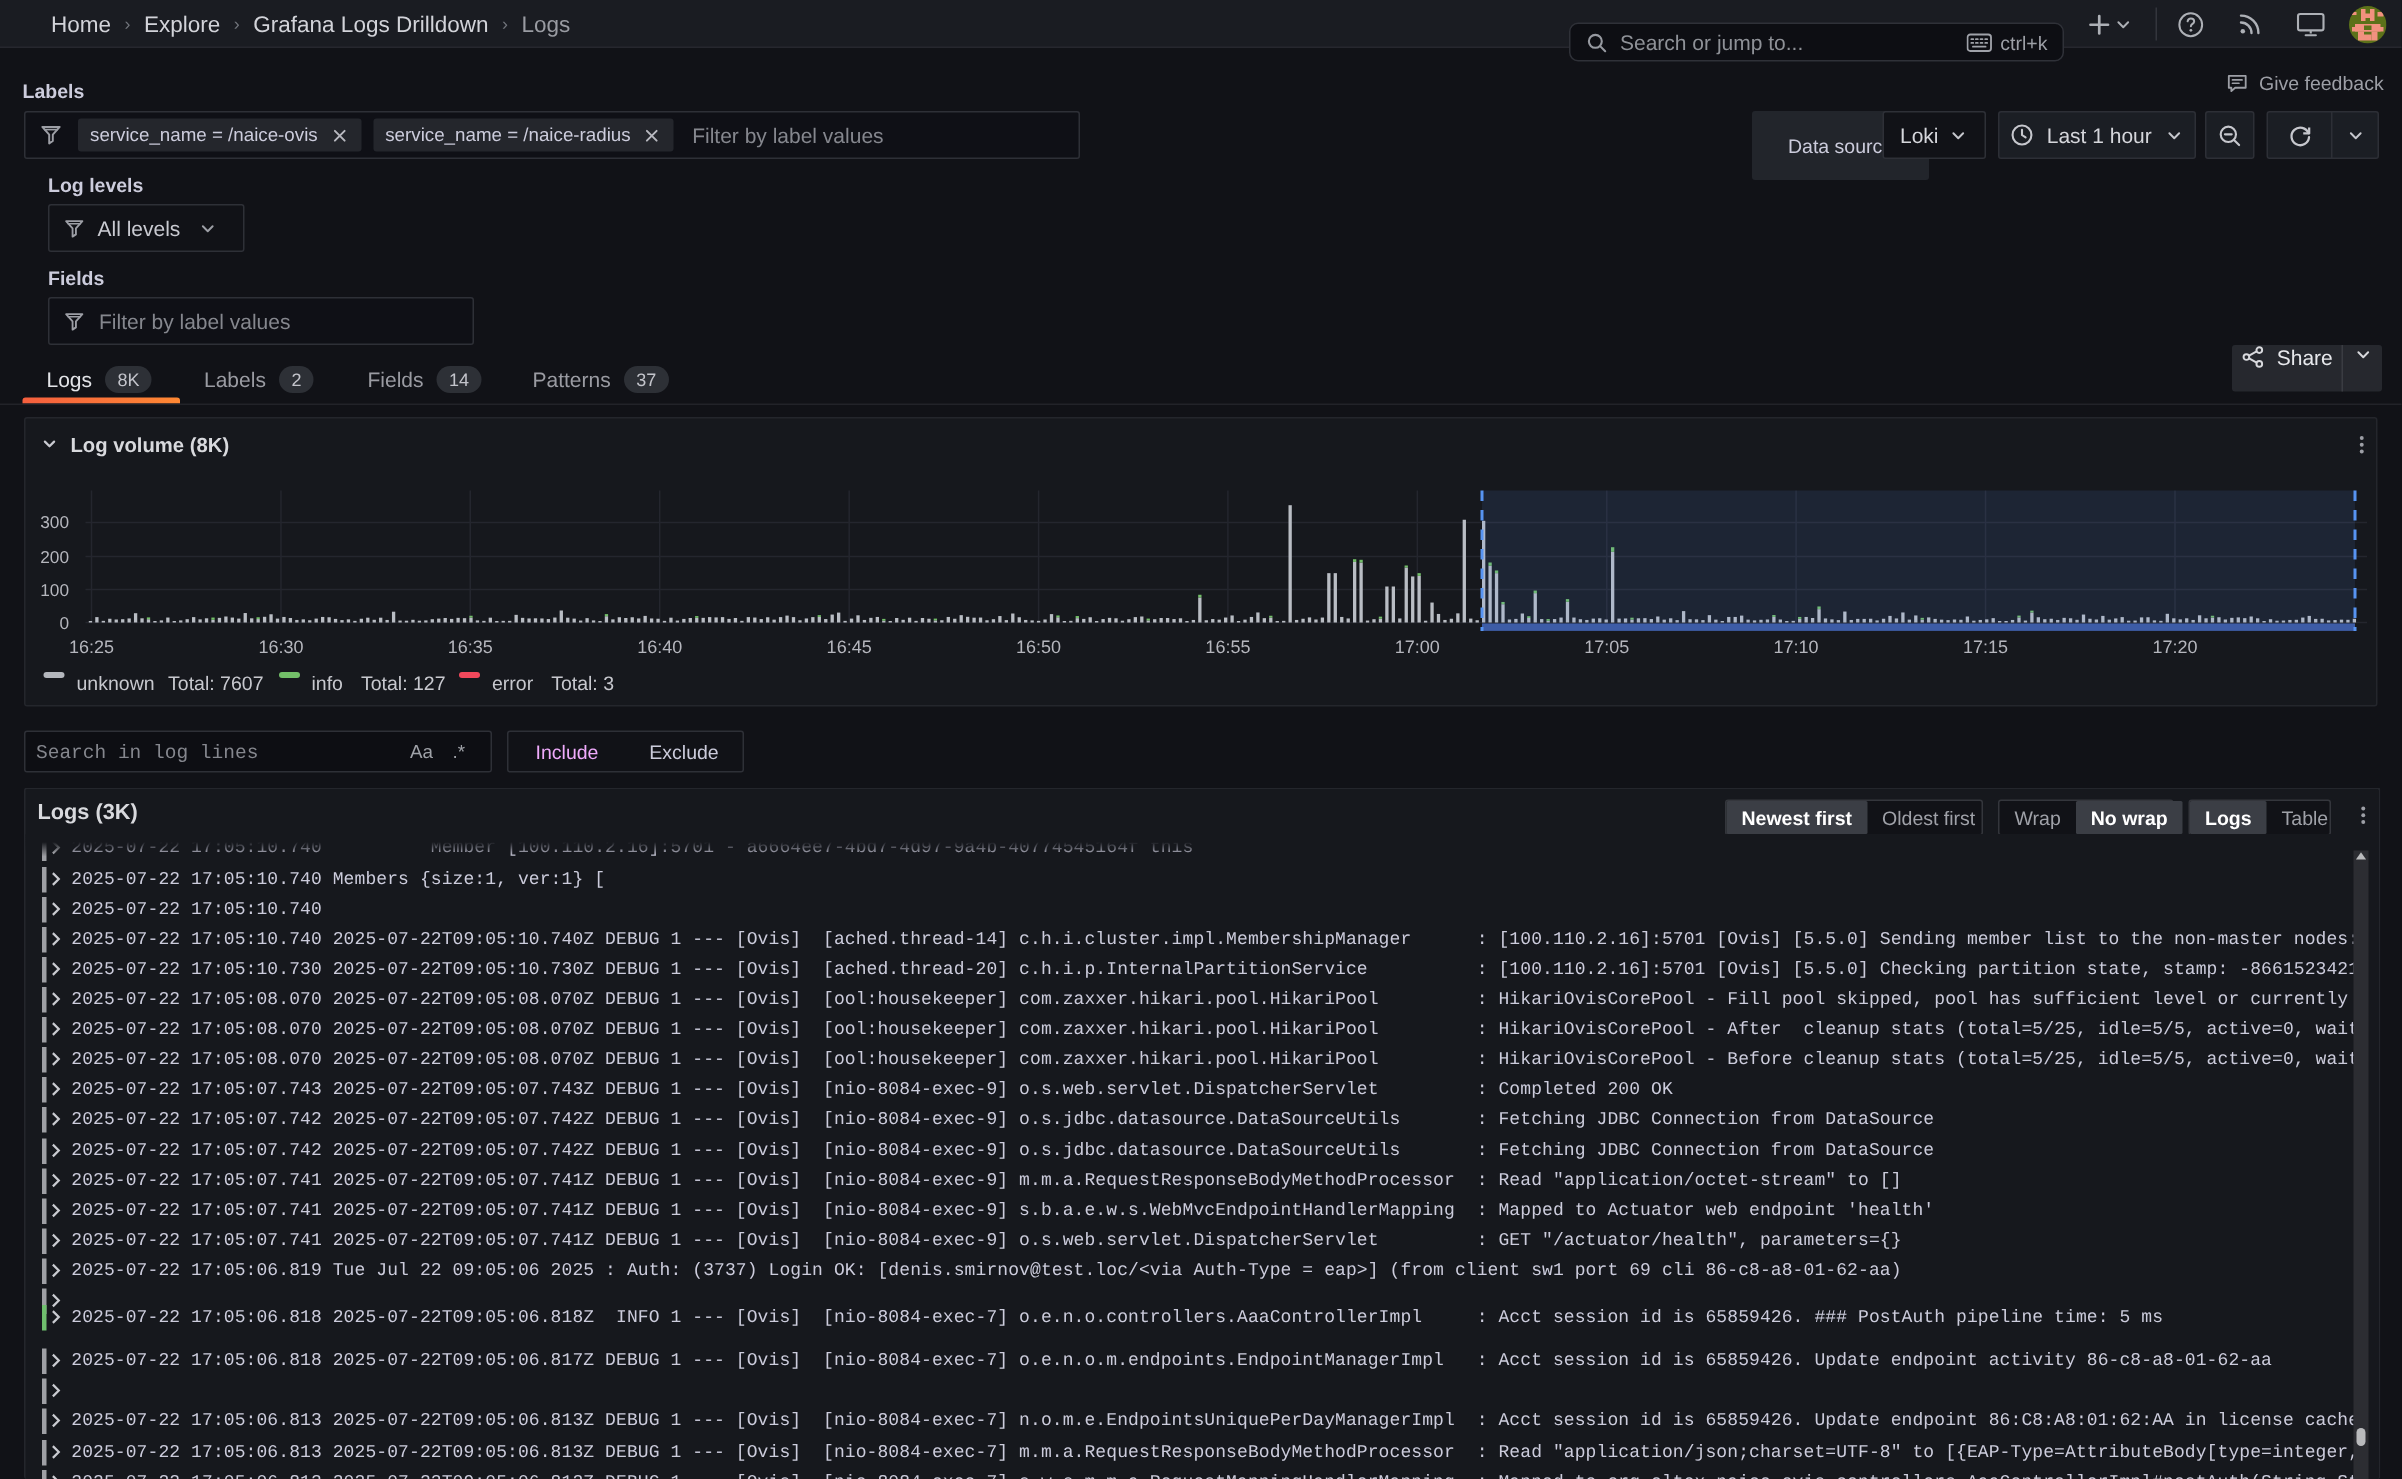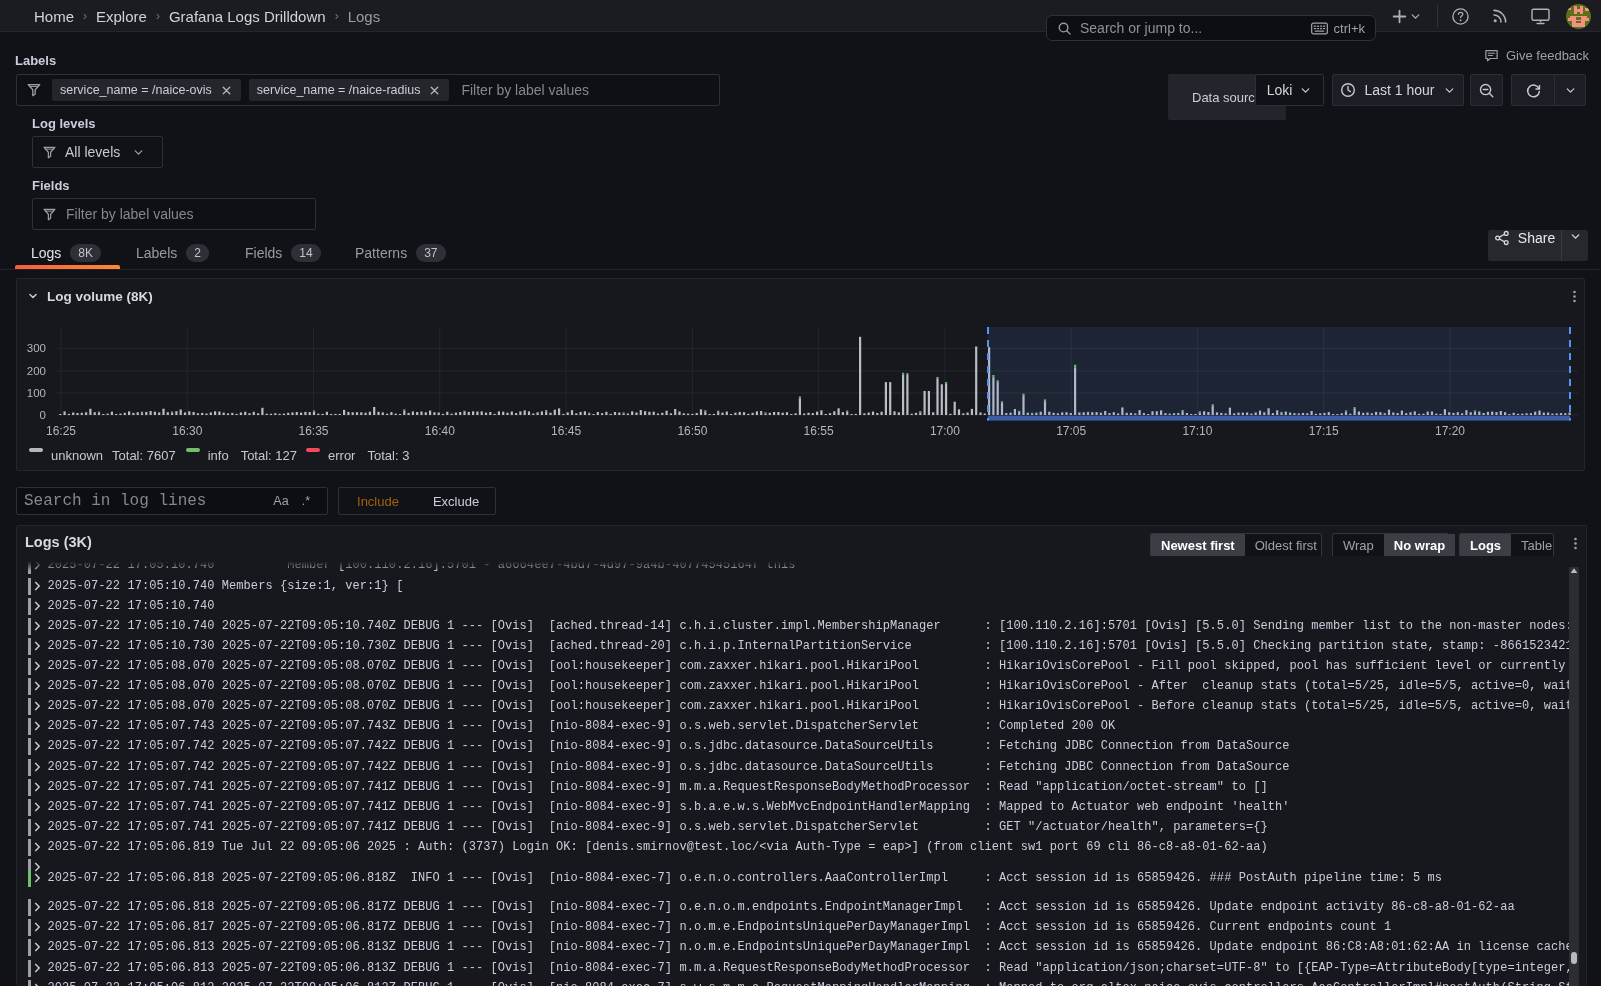"Search in log lines" span.ph { font-size: 16px -> 13px }
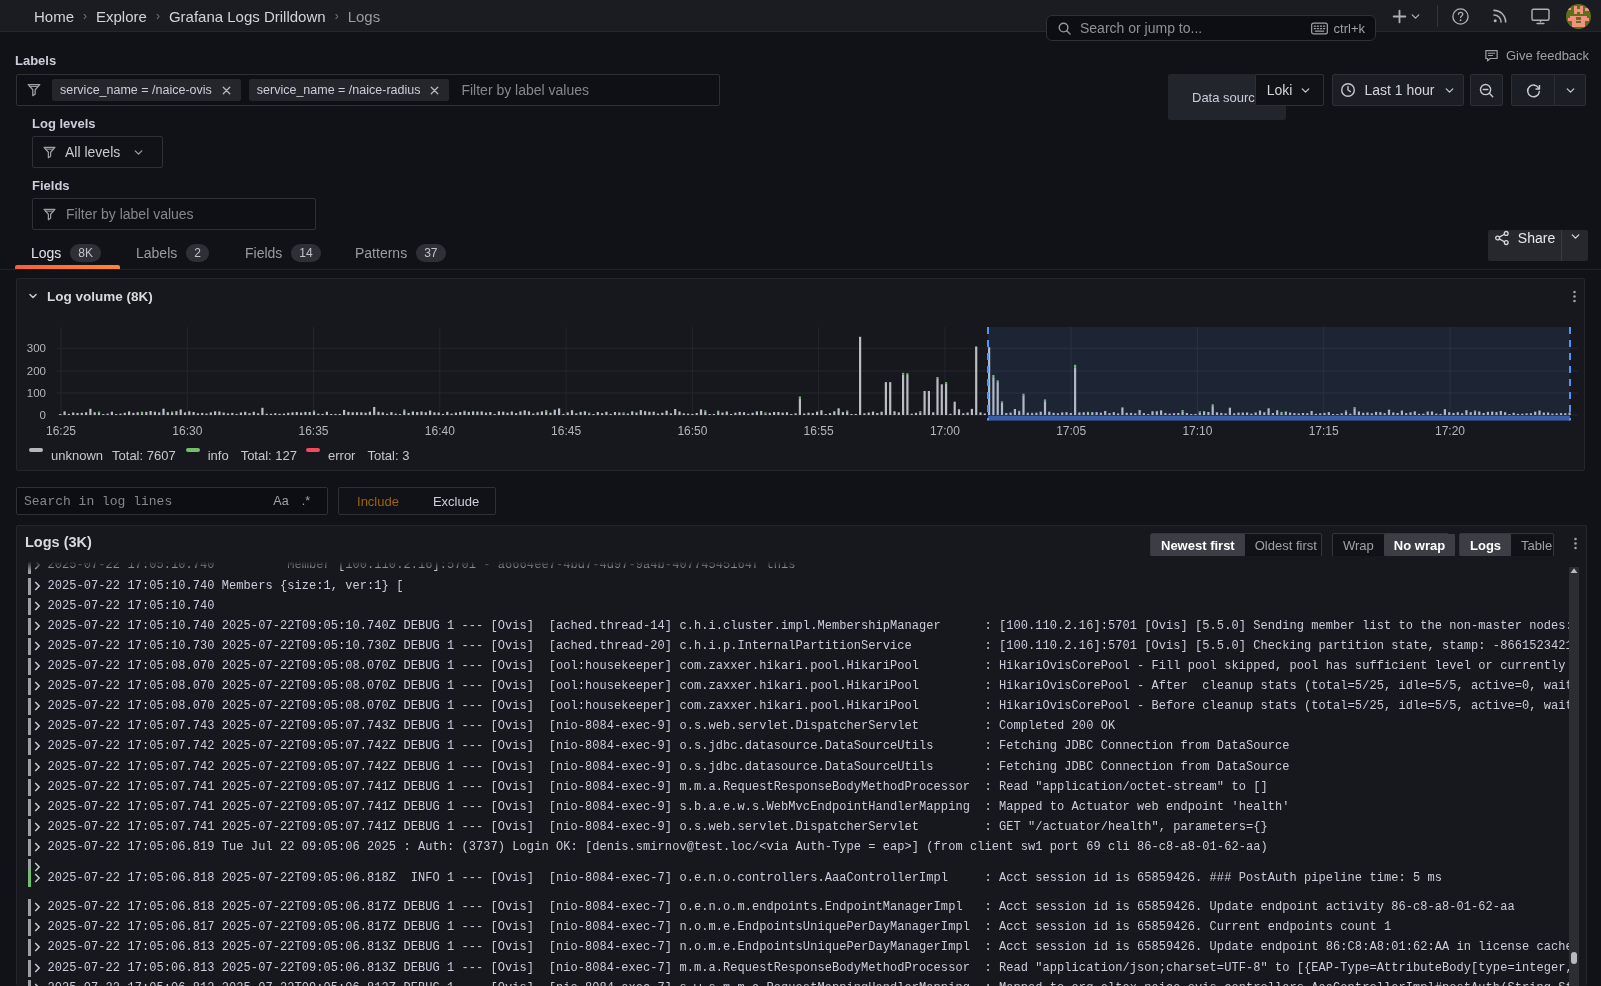"Include" span { color: #a16207 -> #f0abfc }
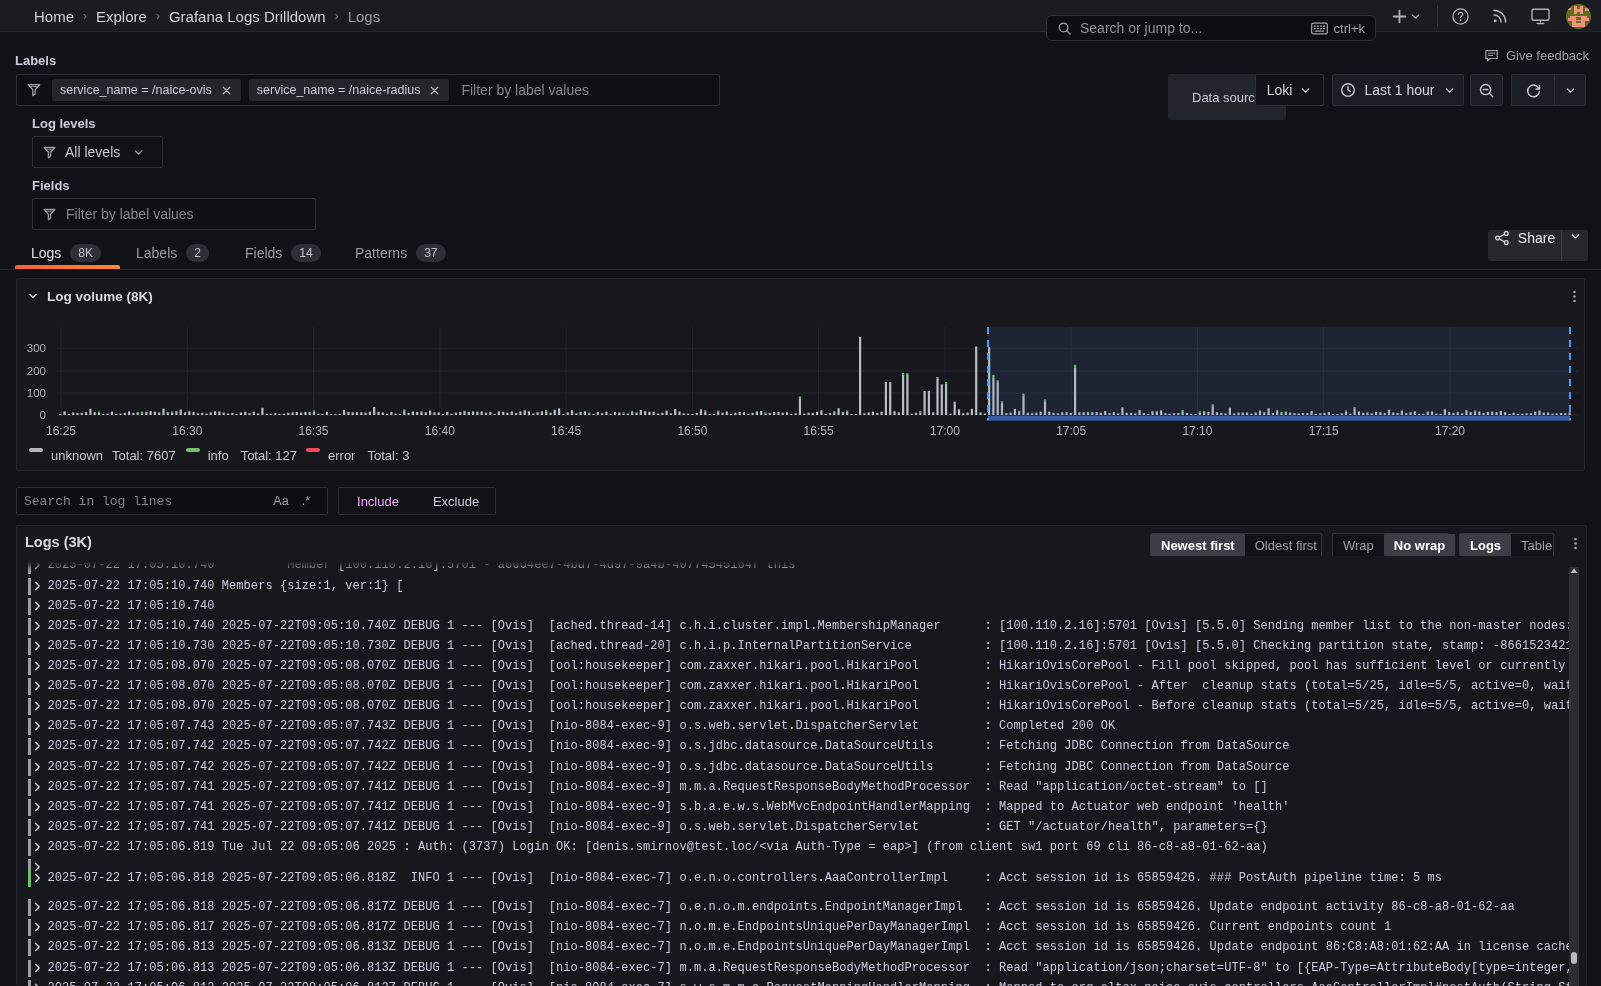"2025-07-22 17:05:06.817" pre { html: <pre>2025-07-22 17:05:06.817 2025-07-22T09:05:06.817Z DEBUG 1 --- [Ovis] [nio-8084-exec-7] n.o.m.e.EndpointsUniquePerDayManagerImpl : Acct session id is 65859426. Current endpoints count 1</pre> -> none }
